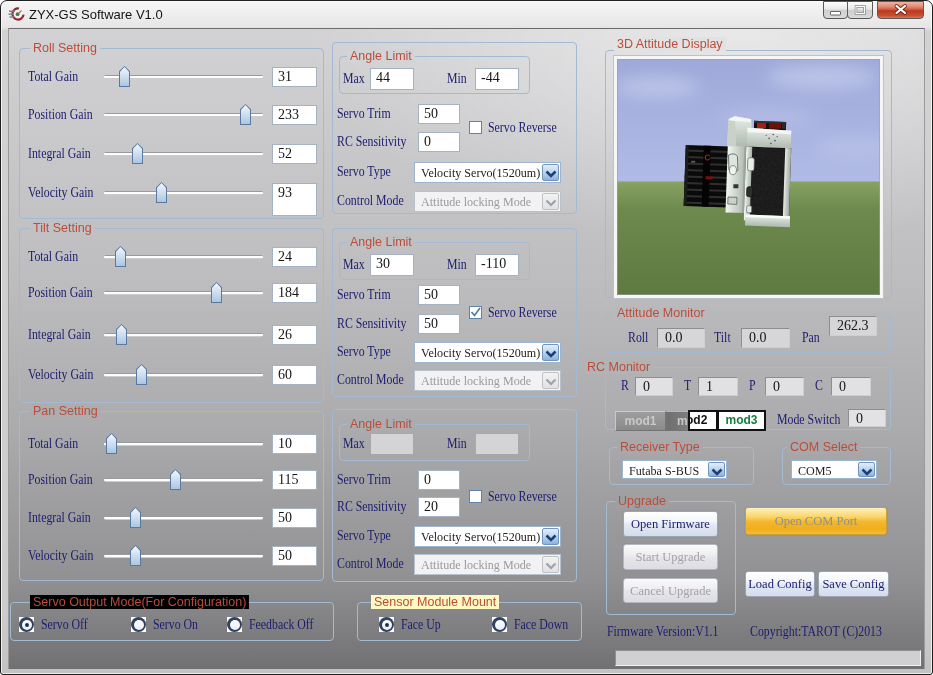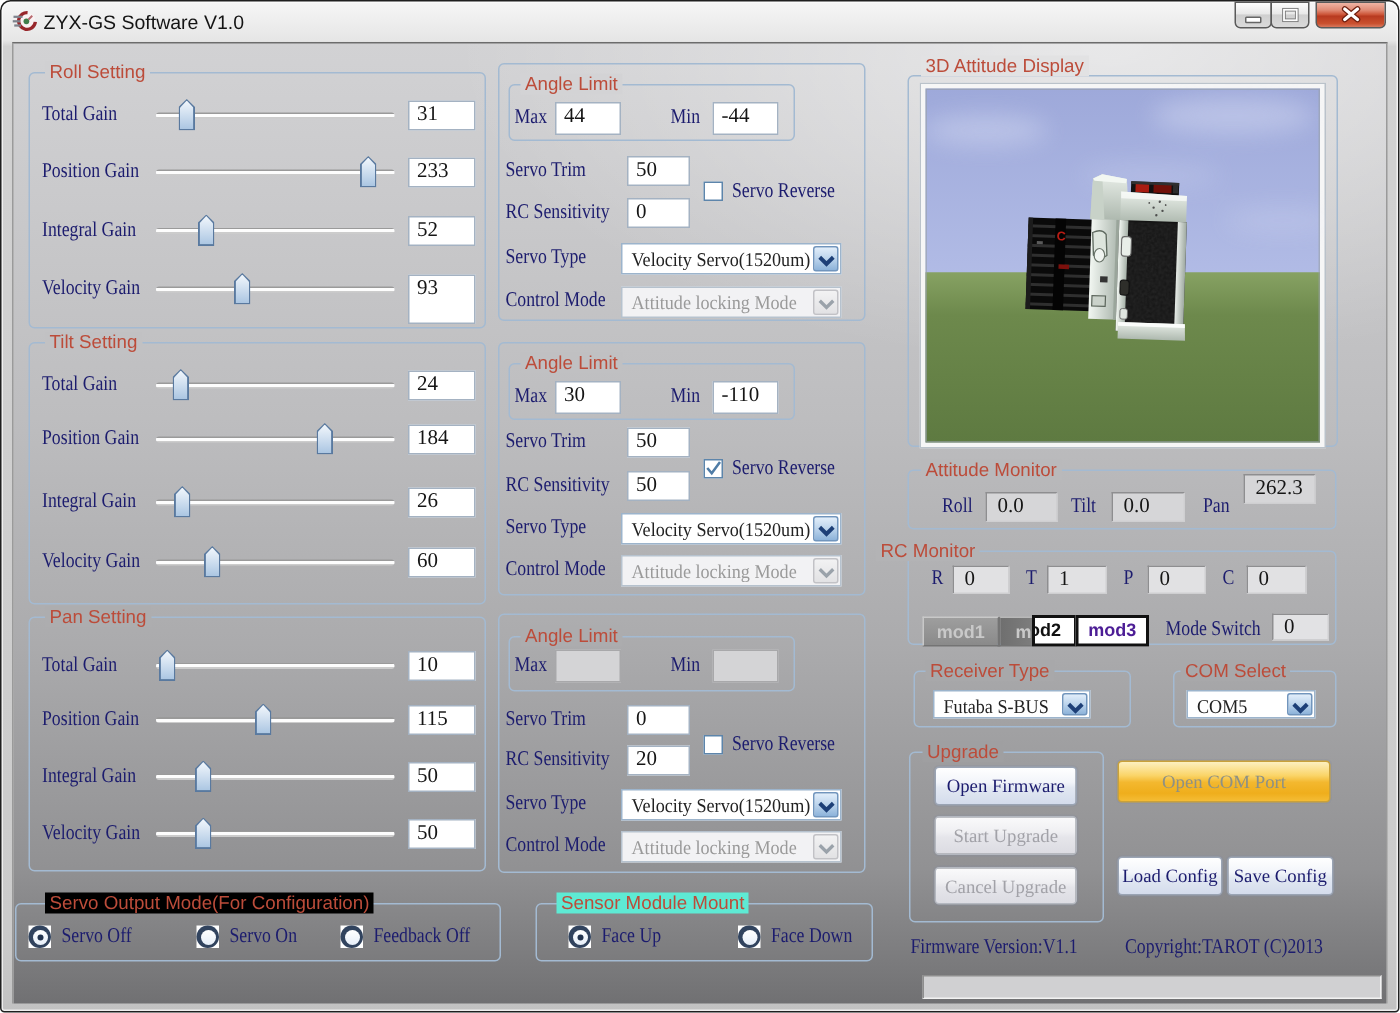"mod3" div.modb { color: #4c1d95 -> #15803d }
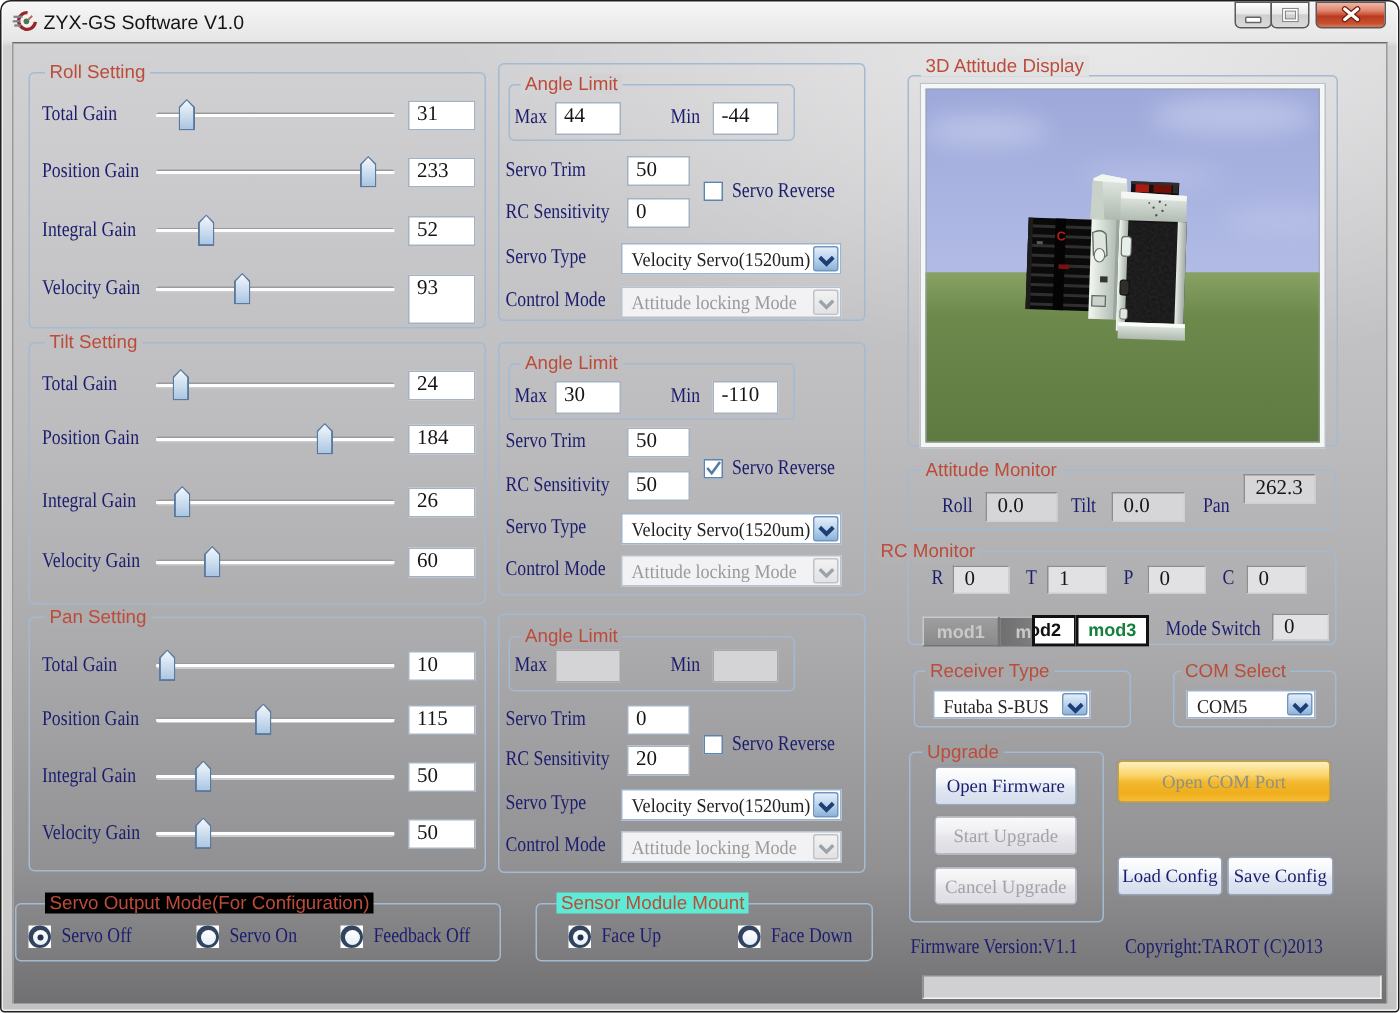"Sensor Module Mount" div.gt { background: #5eead4 -> #fef9c3 }
